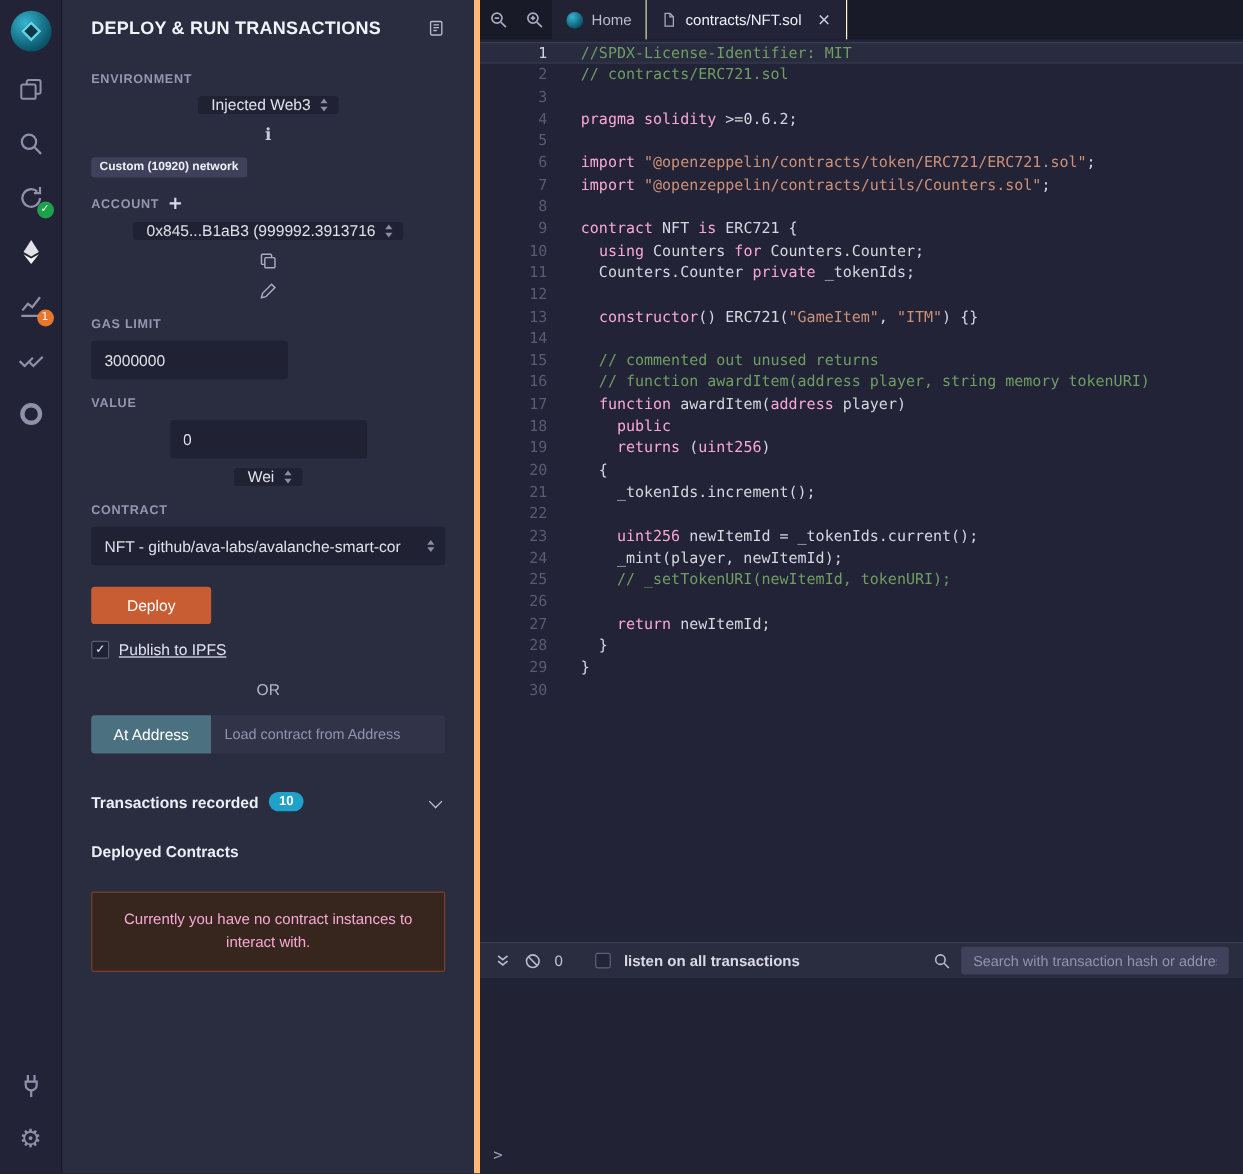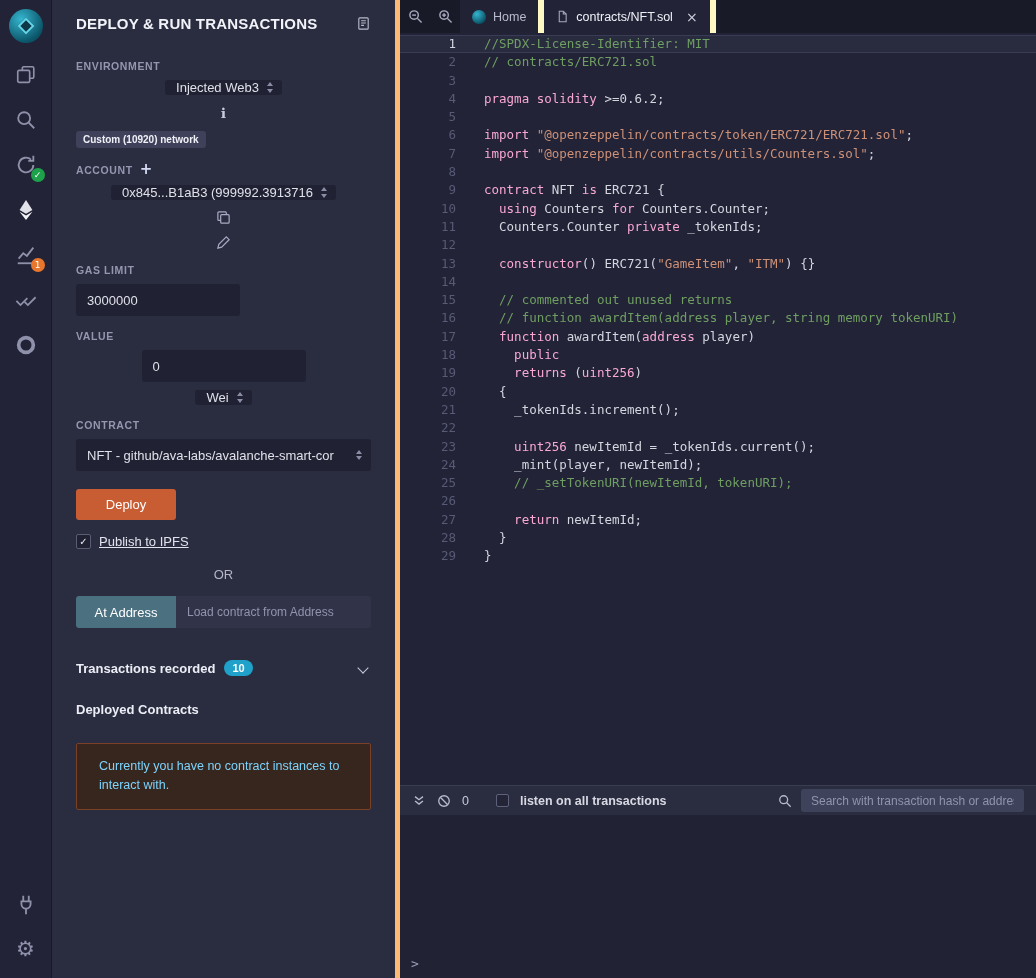"Home" .tab { border-right: 6px solid #fef9c3 -> 1px solid #fef9c3 }
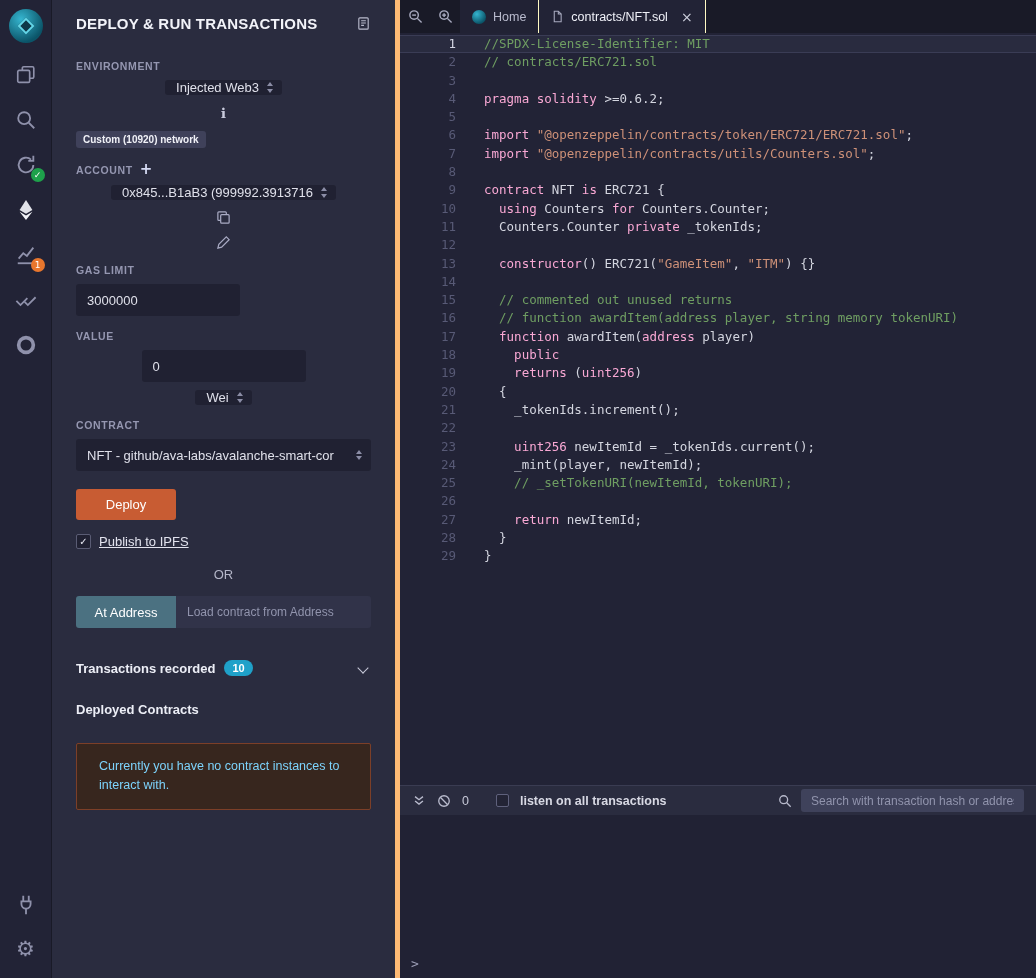"30" div.row { html: none -> <div> <span>30</span> <span></span> </div> }
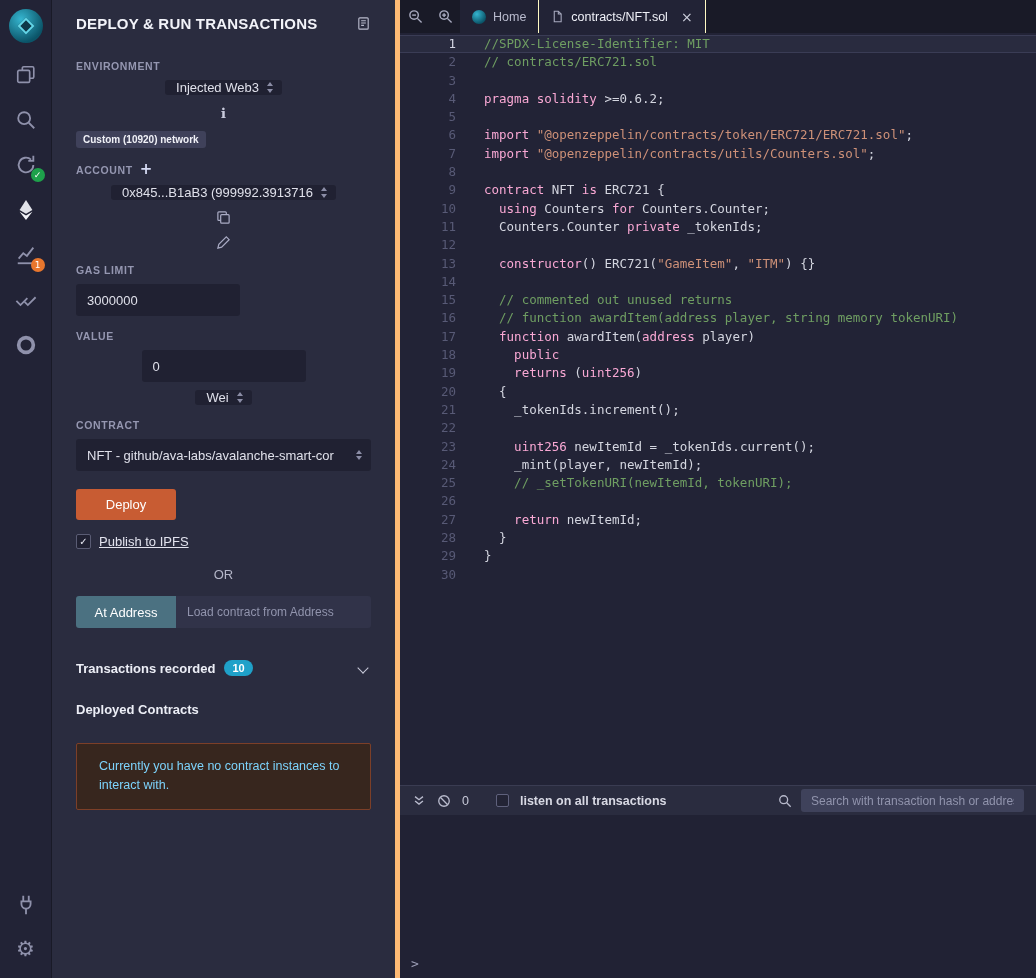"Currently you have no contract" .alert { color: #7dd3fc -> #f9a8d4; text-align: left -> center }
